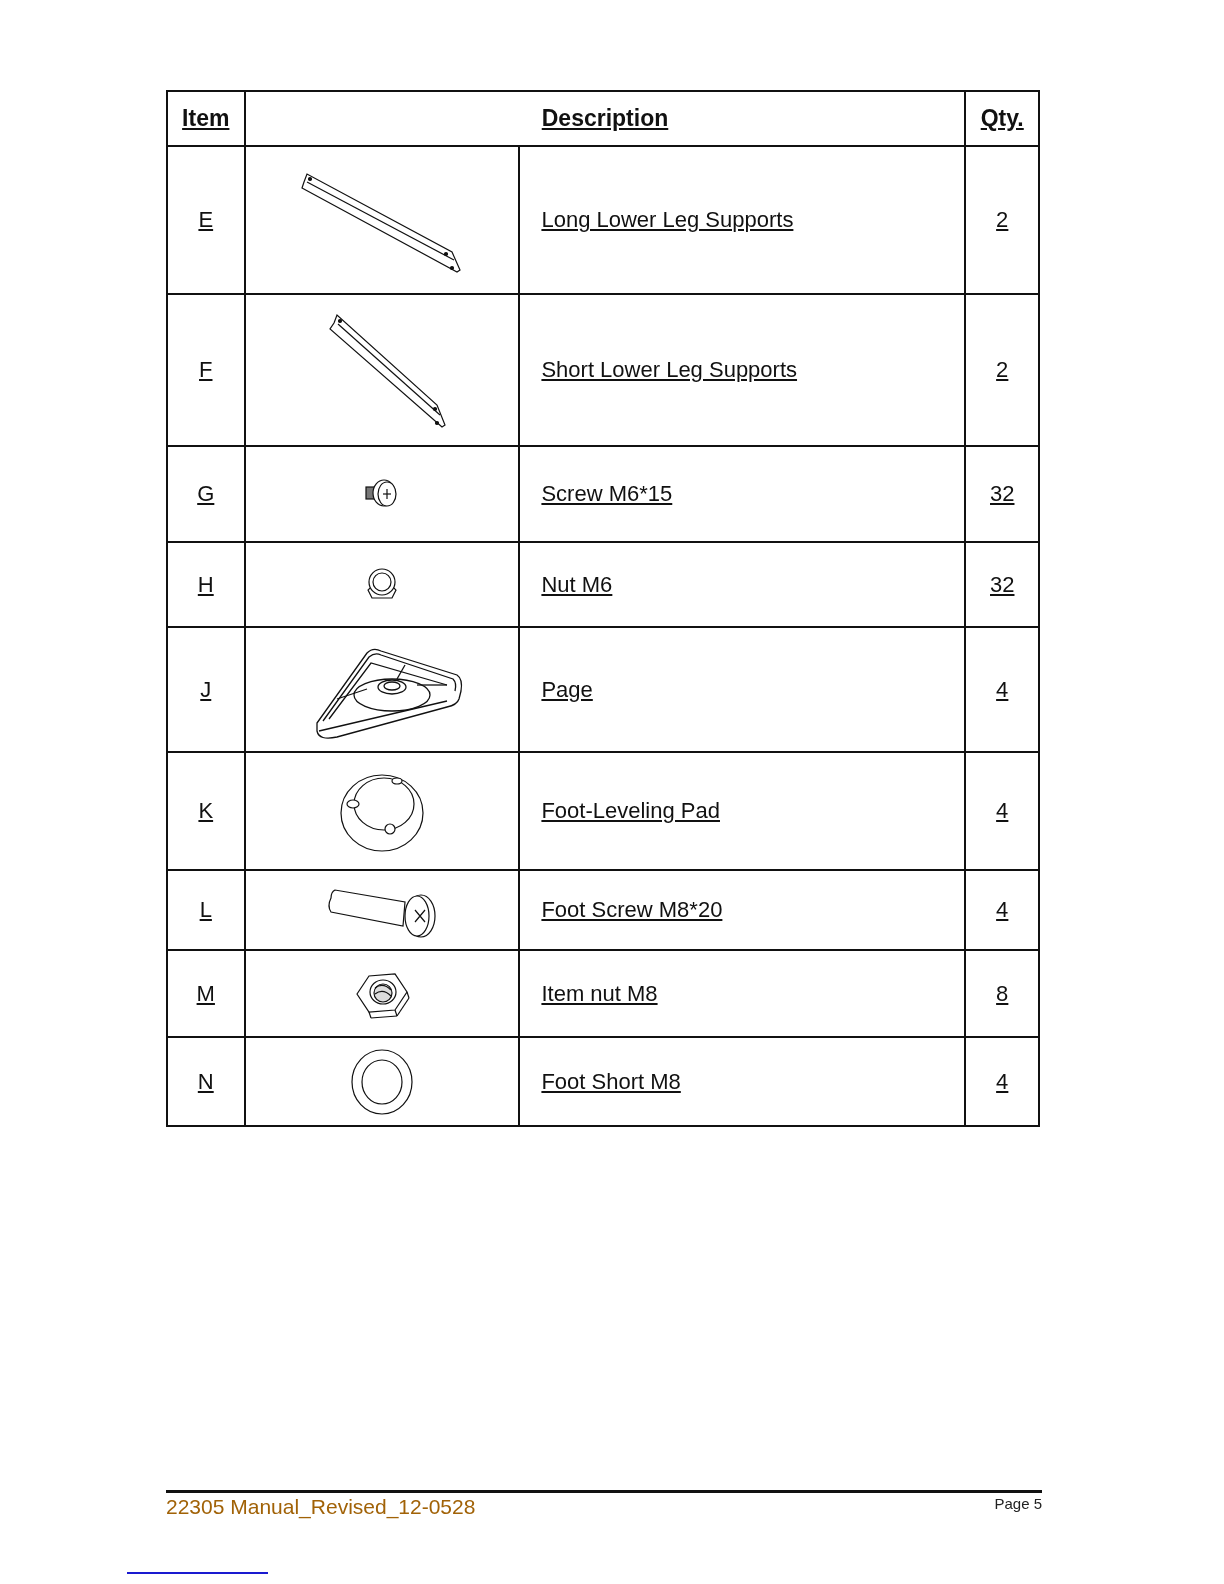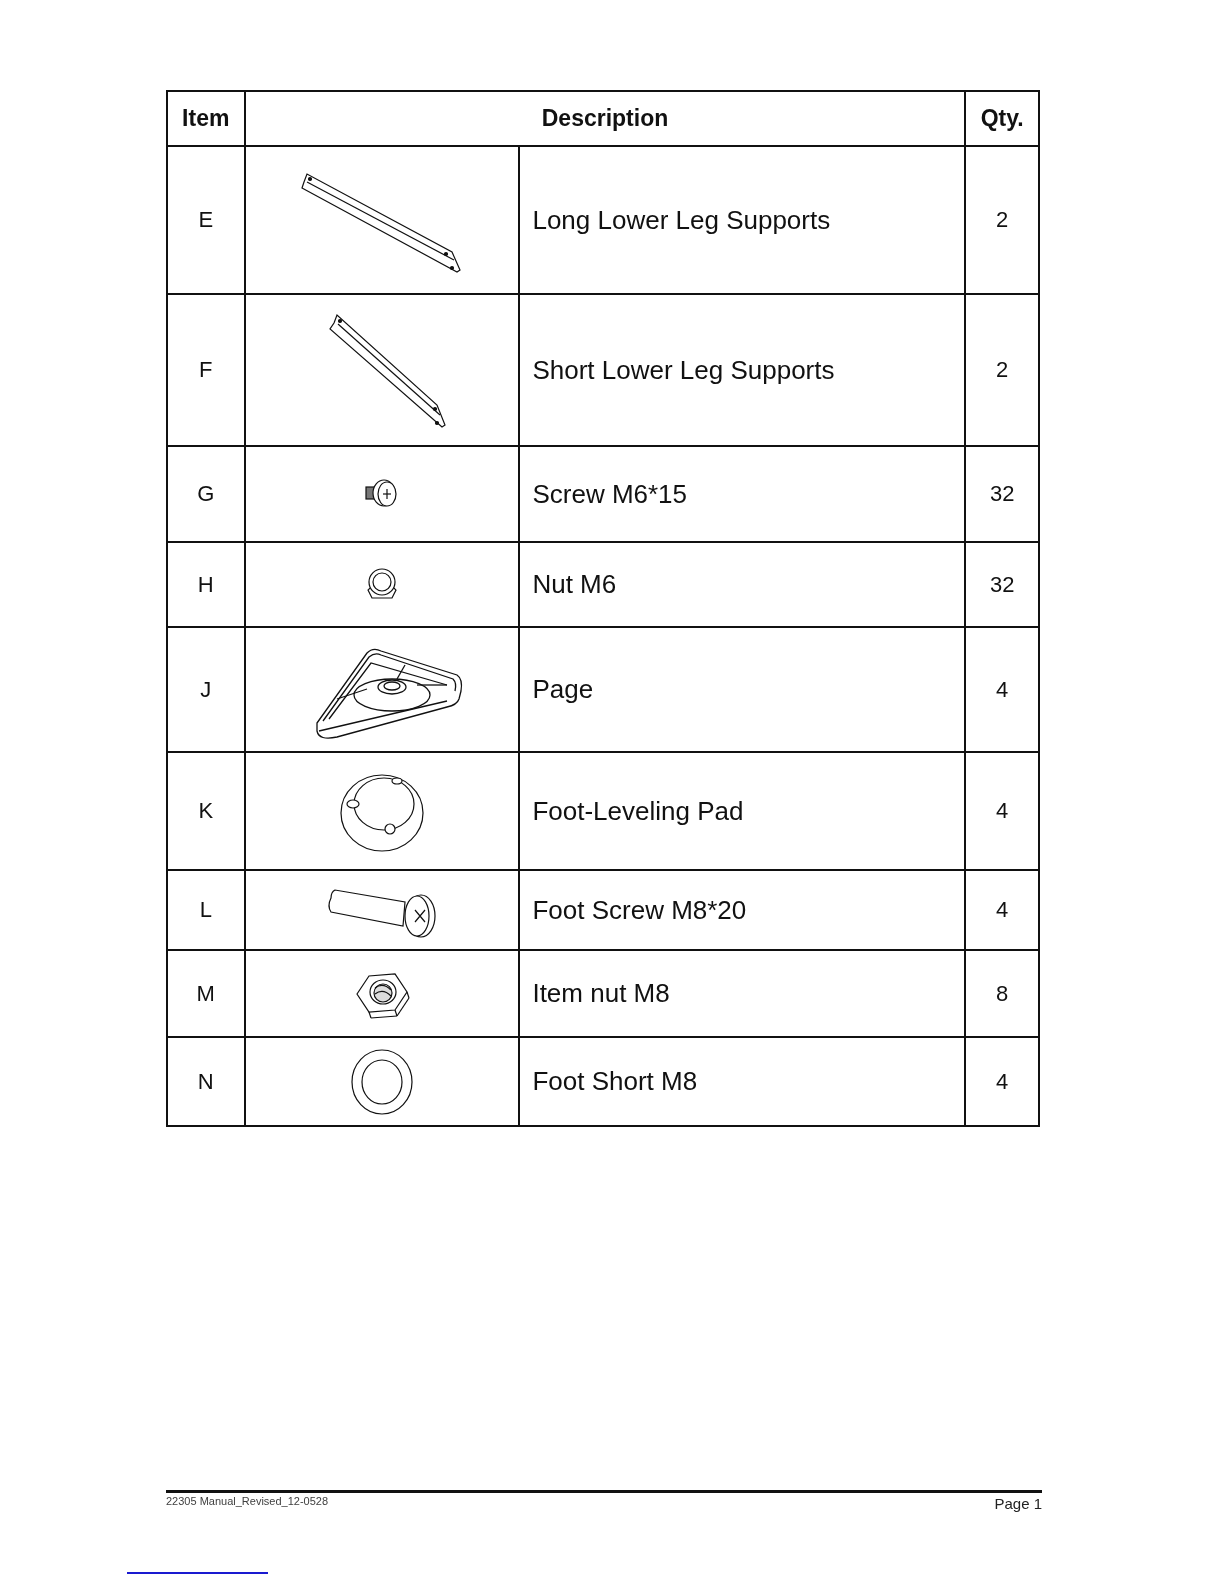"Item" .parts-table { text-decoration: none -> underline }
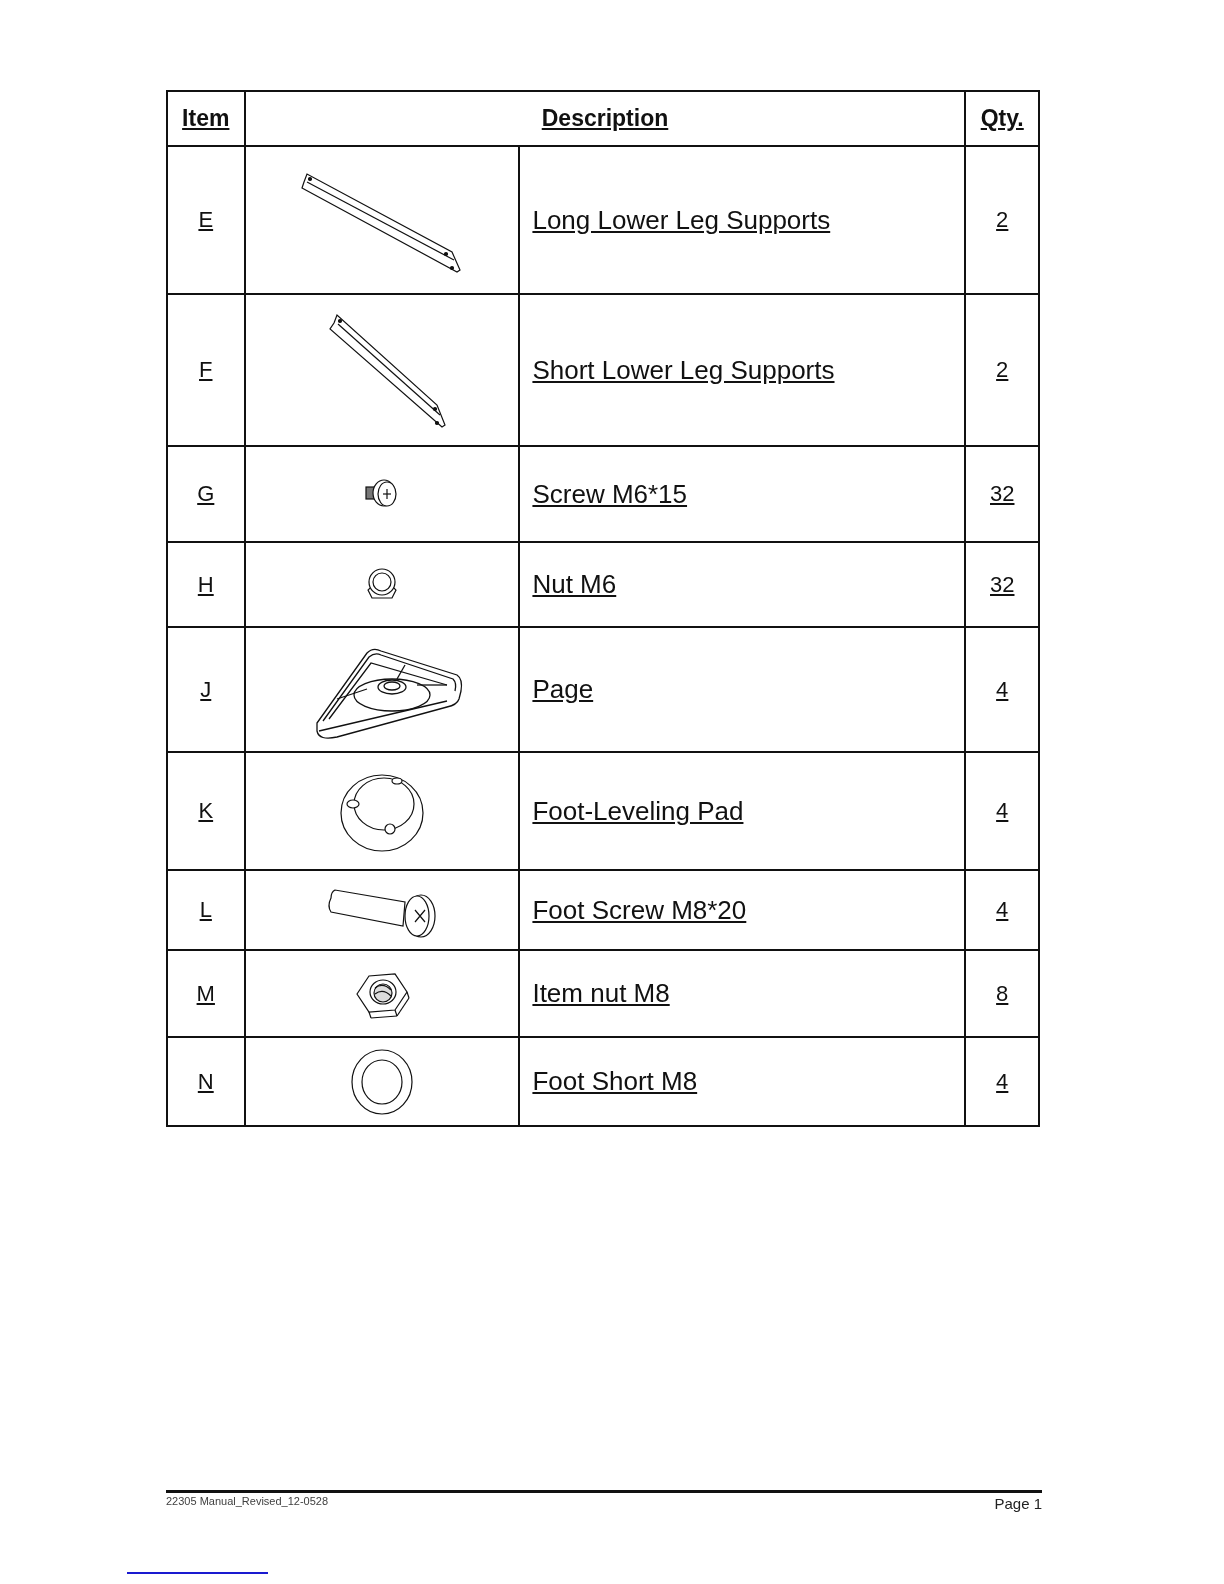"Long Lower Leg Supports" td.desc { font-size: 26px -> 22px; padding-left: 12px -> 21px }
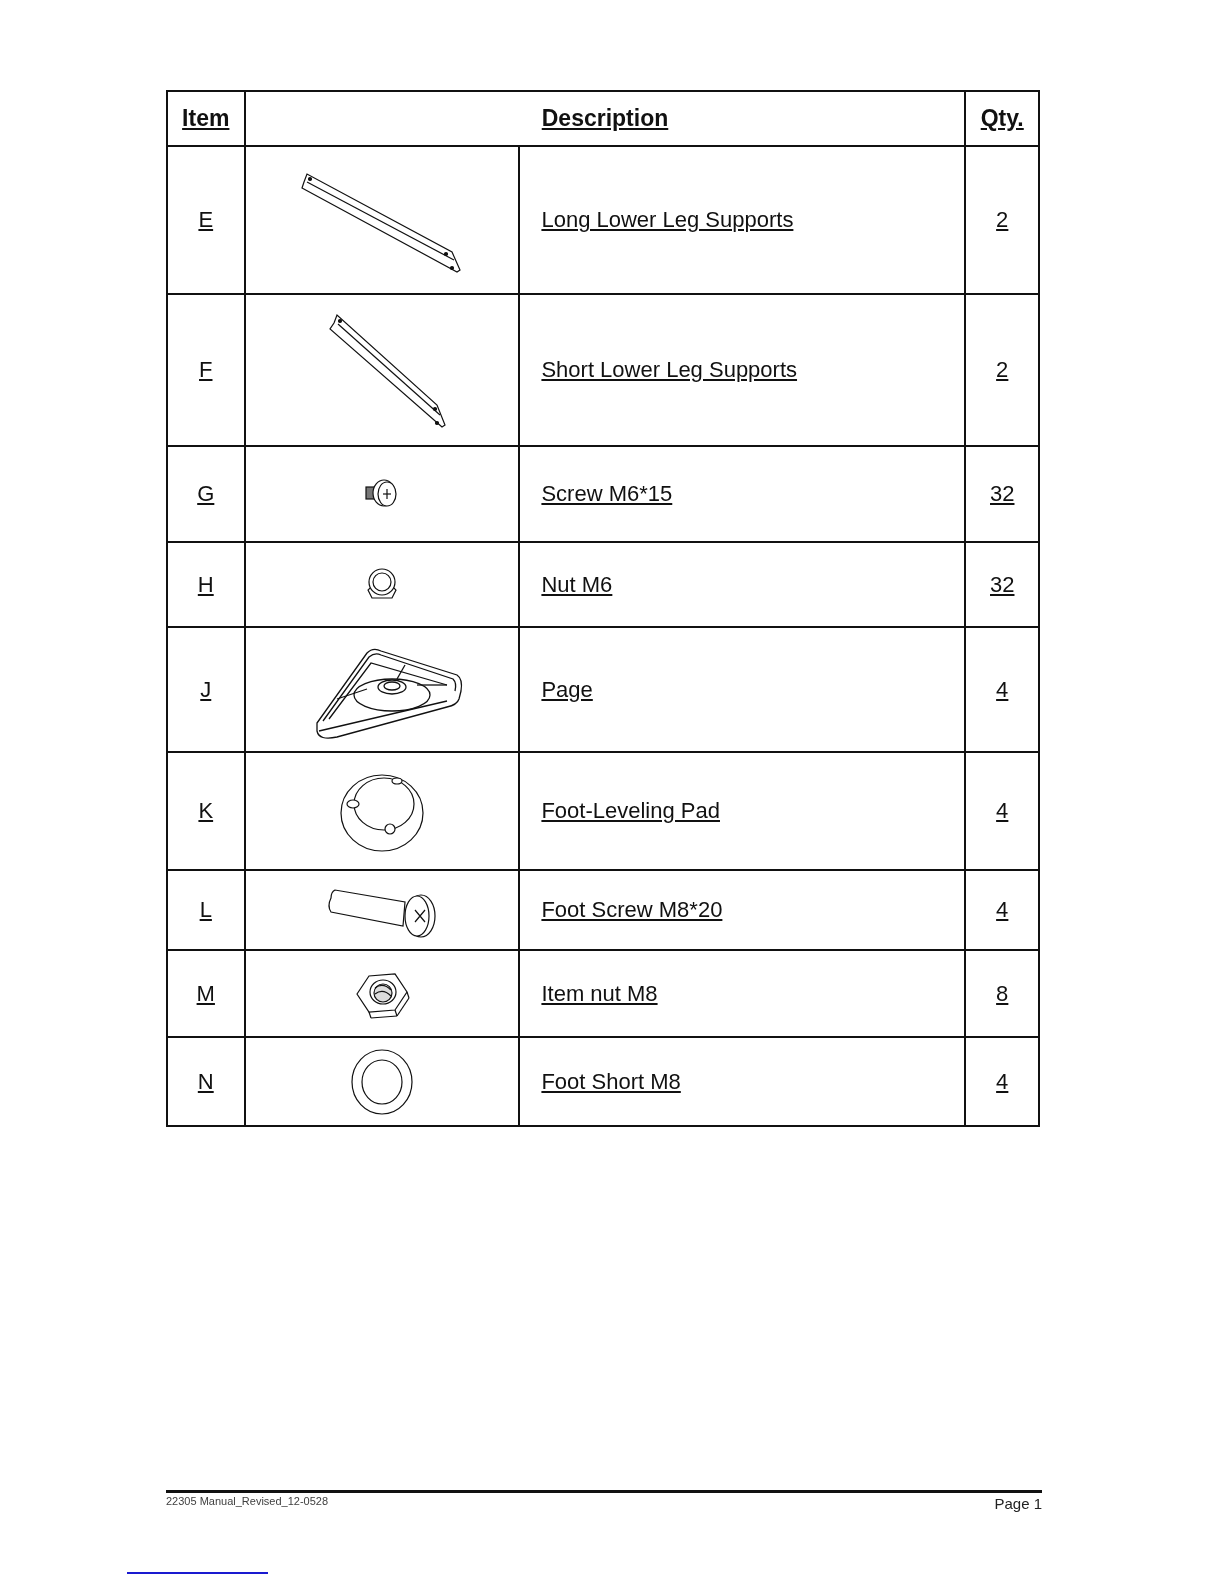"22305 Manual_Revised_12-0528" .footer-left { color: #404040 -> #a16207; font-size: 11px -> 21px }
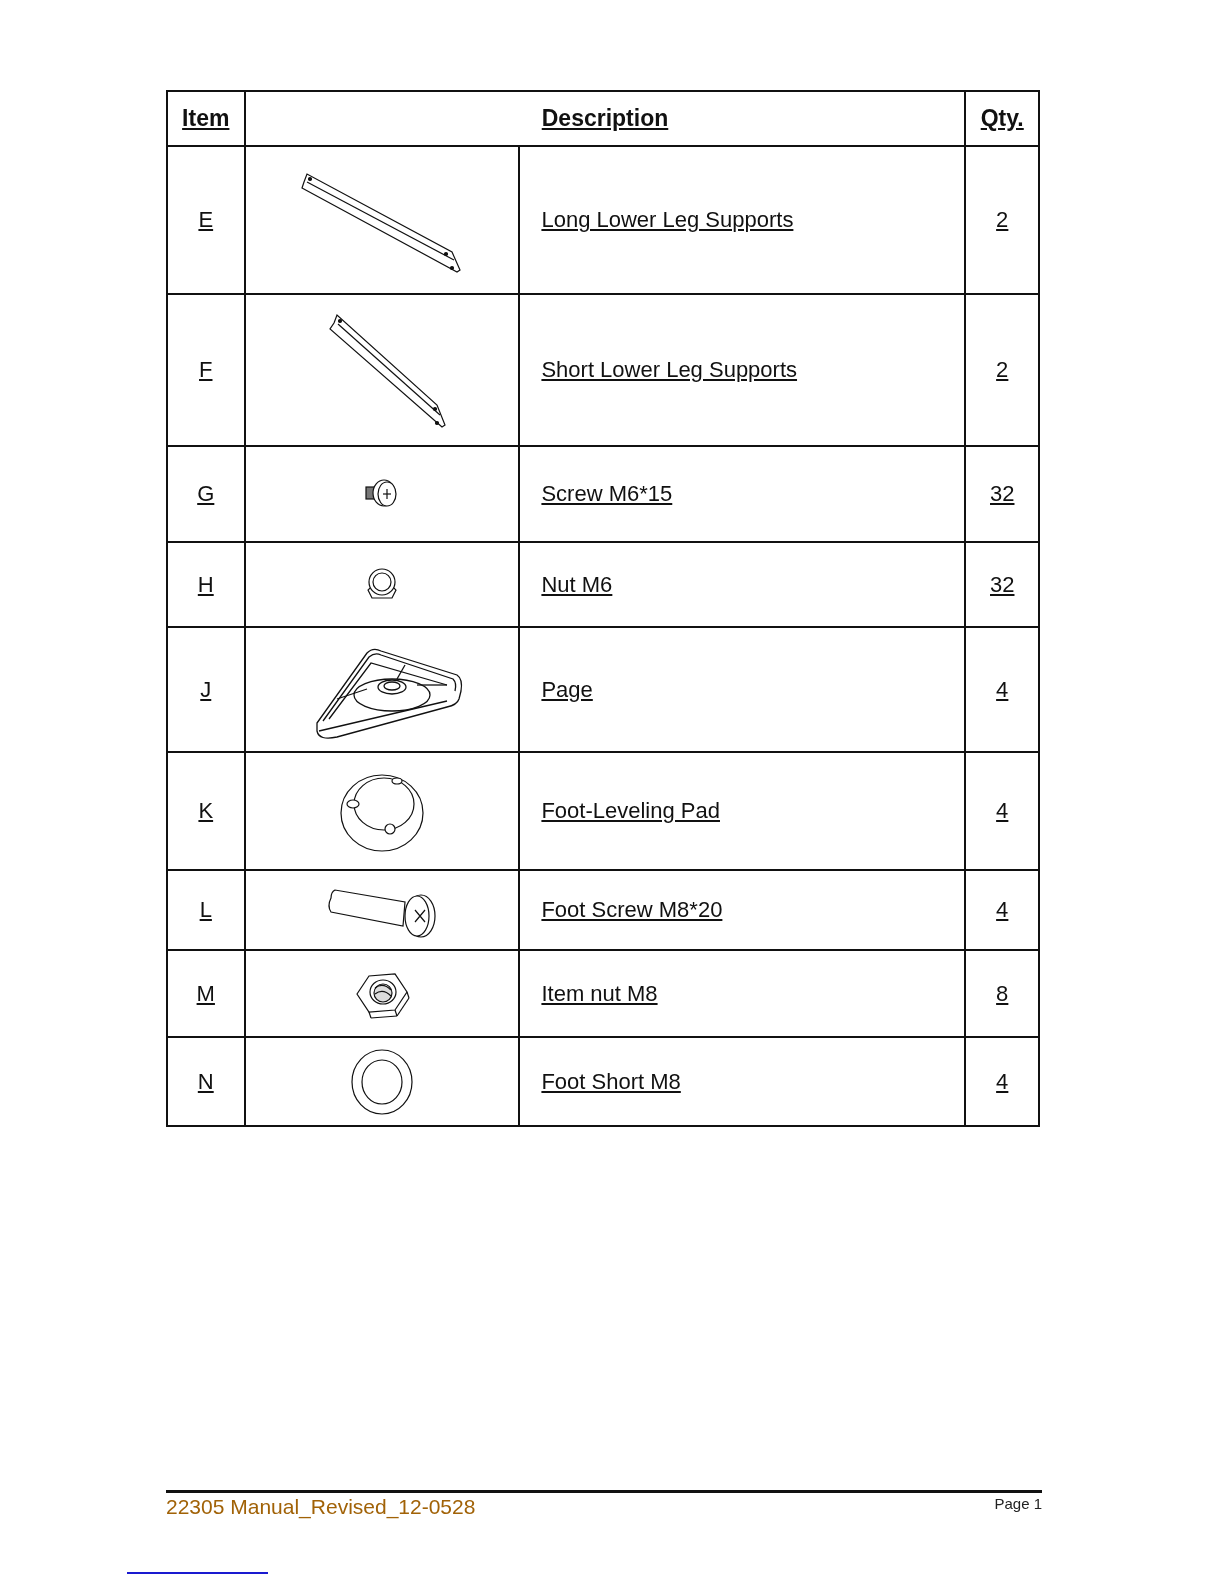"Page 1" div.footer-right { text: 1 -> 5 }
